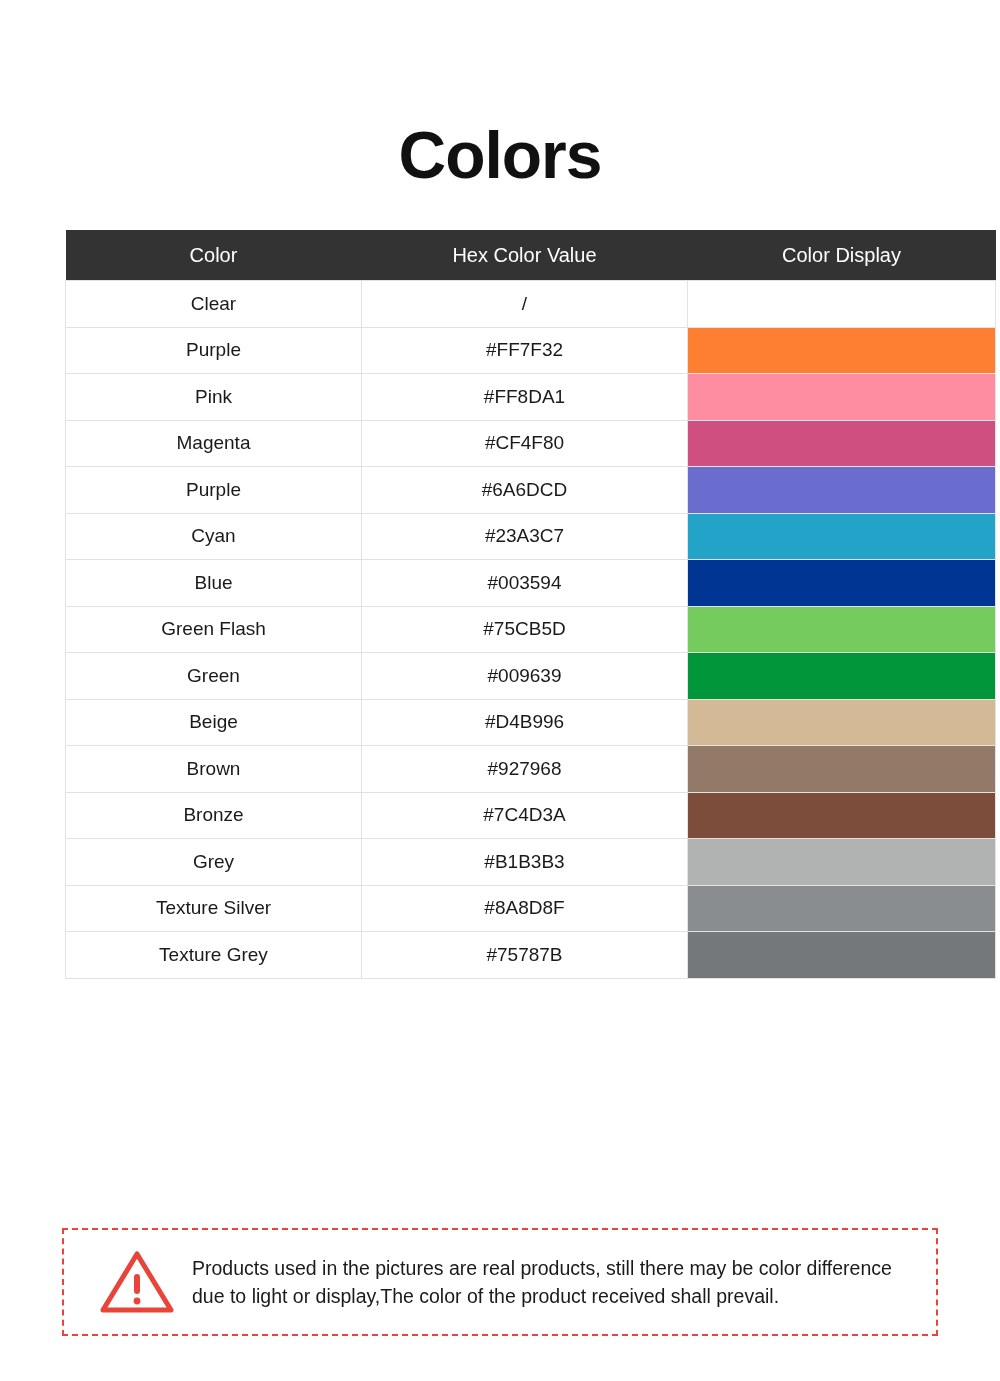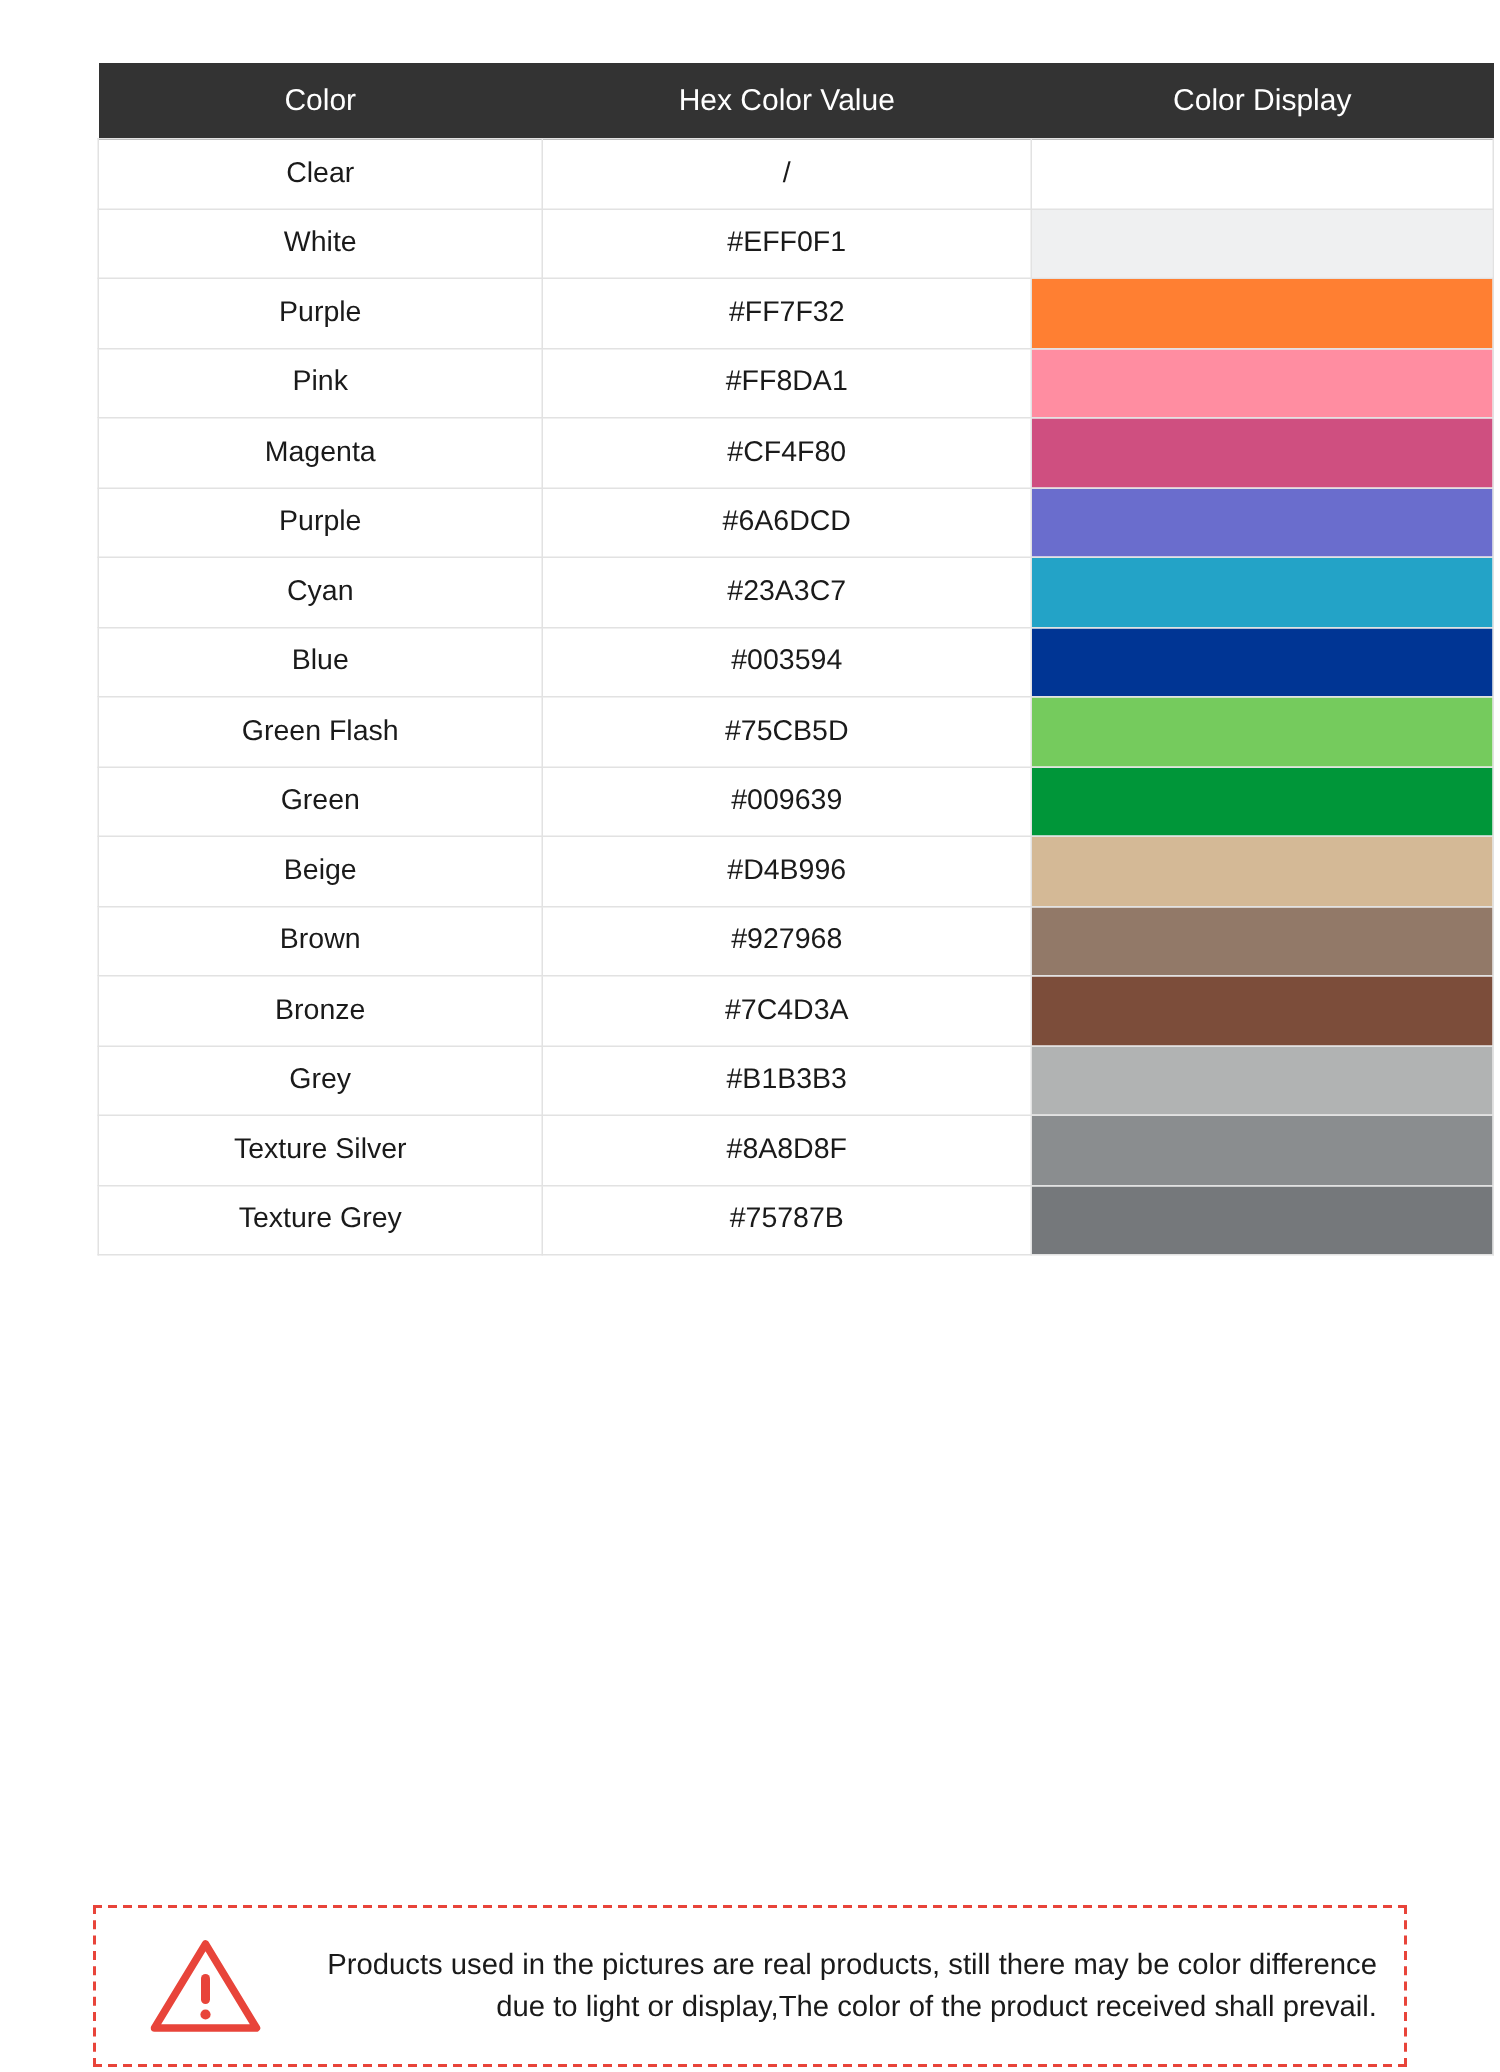"Colors" h1.title { html: none -> <h1>Colors</h1> }
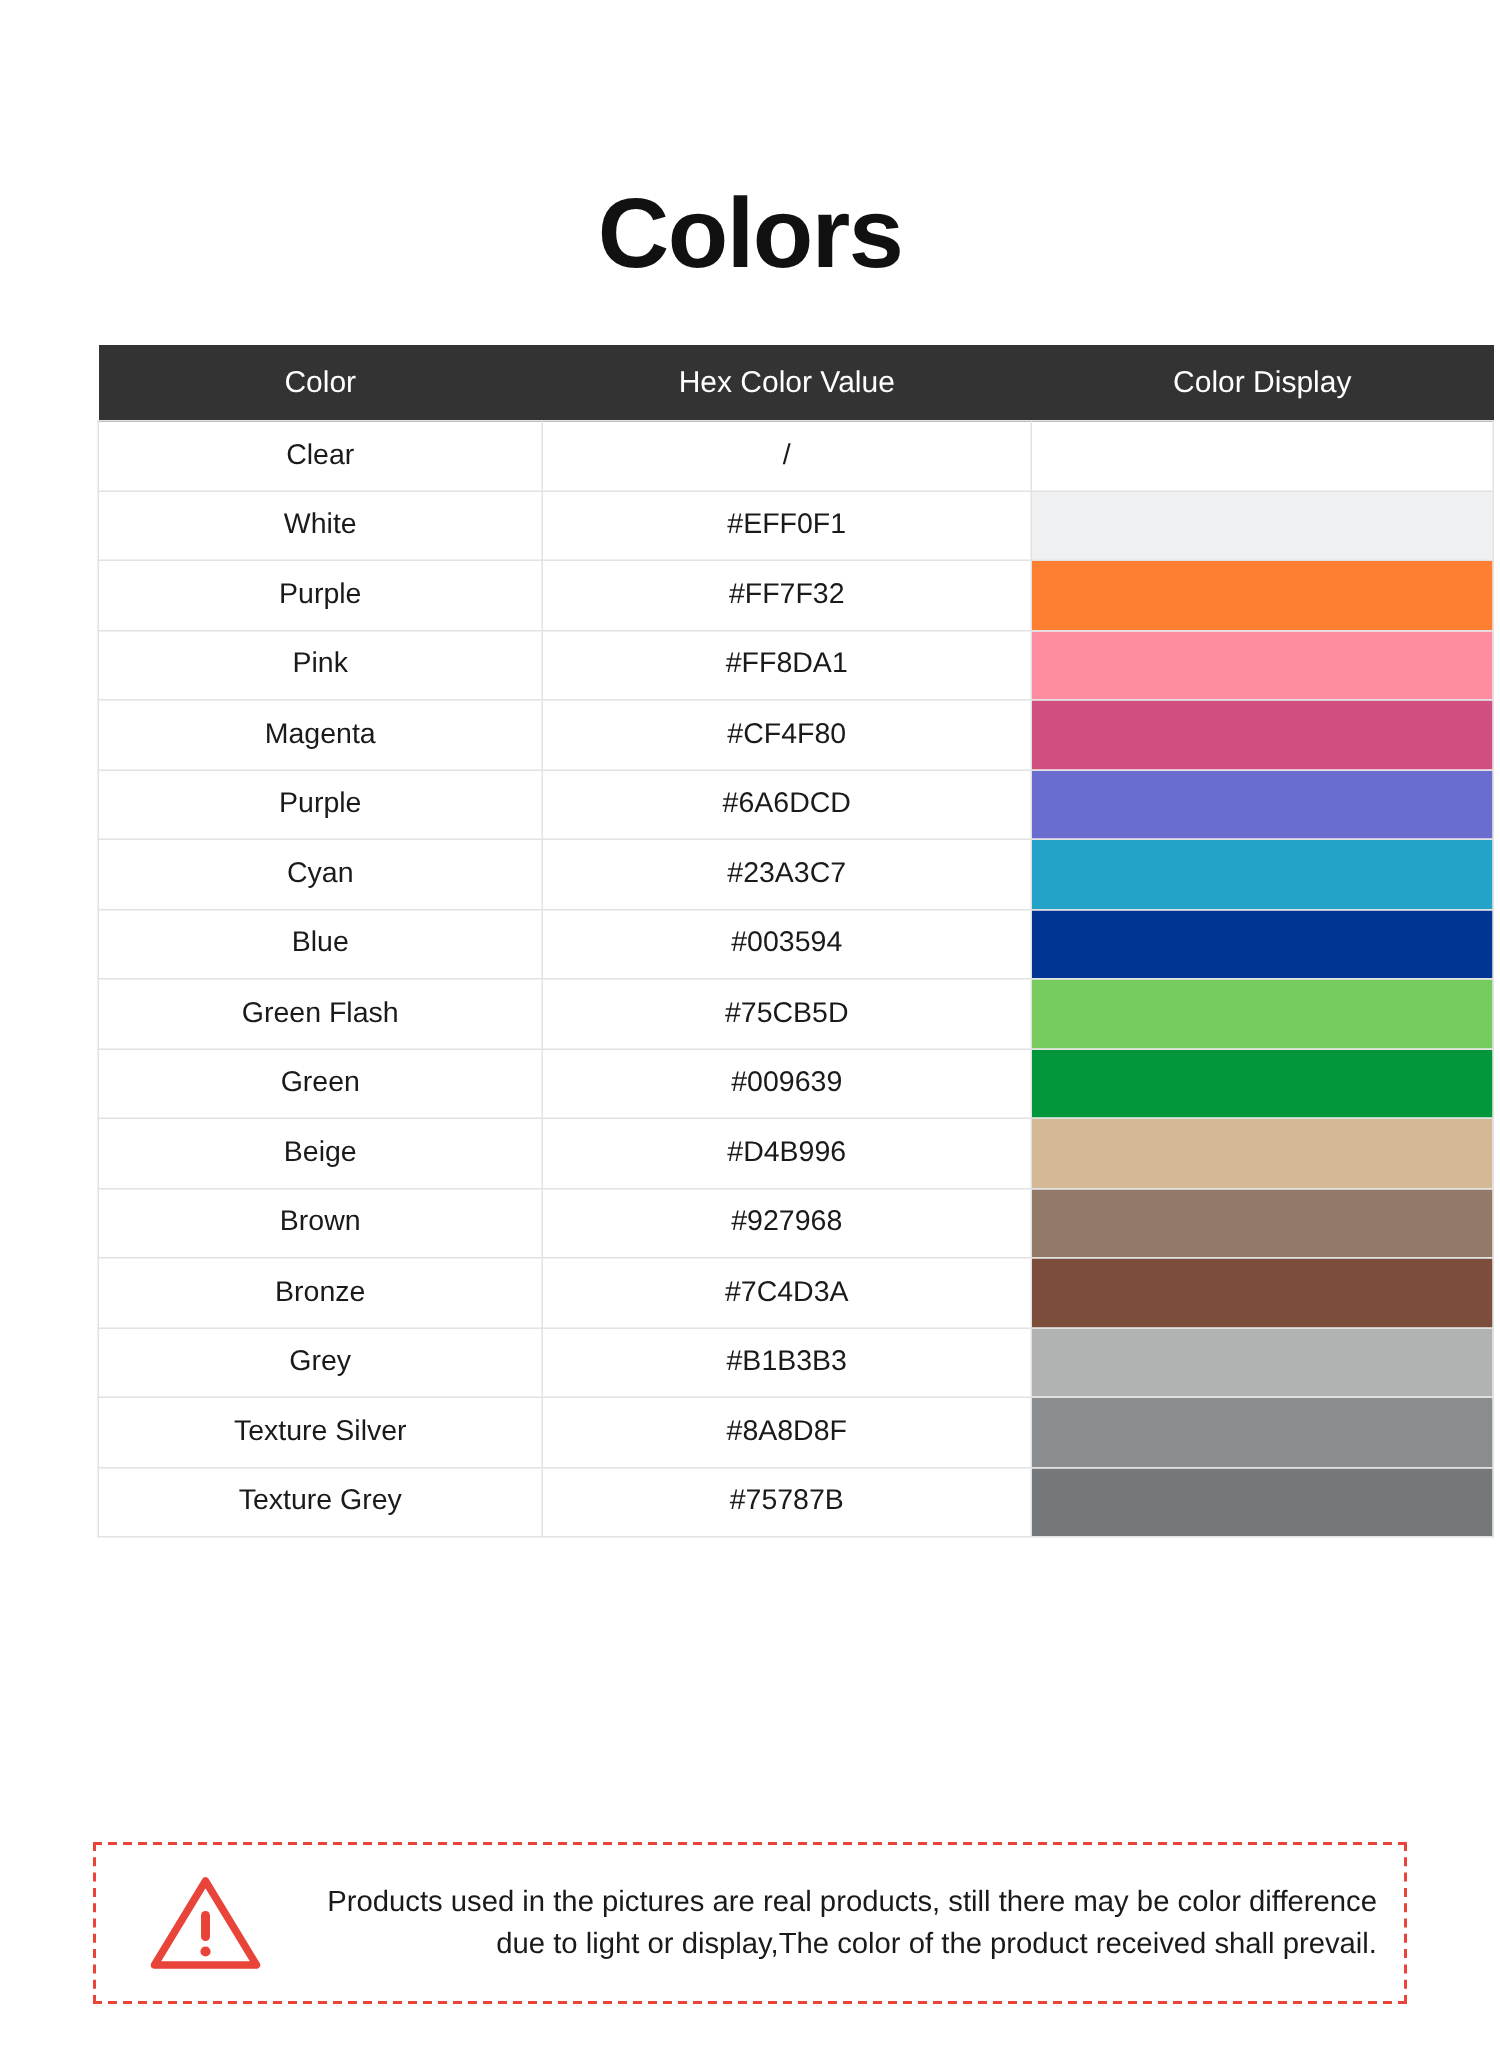"White" tr { html: <tr> <td>White</td> <td>#EFF0F1</td> <td> <span></span> </td> </tr> -> none }
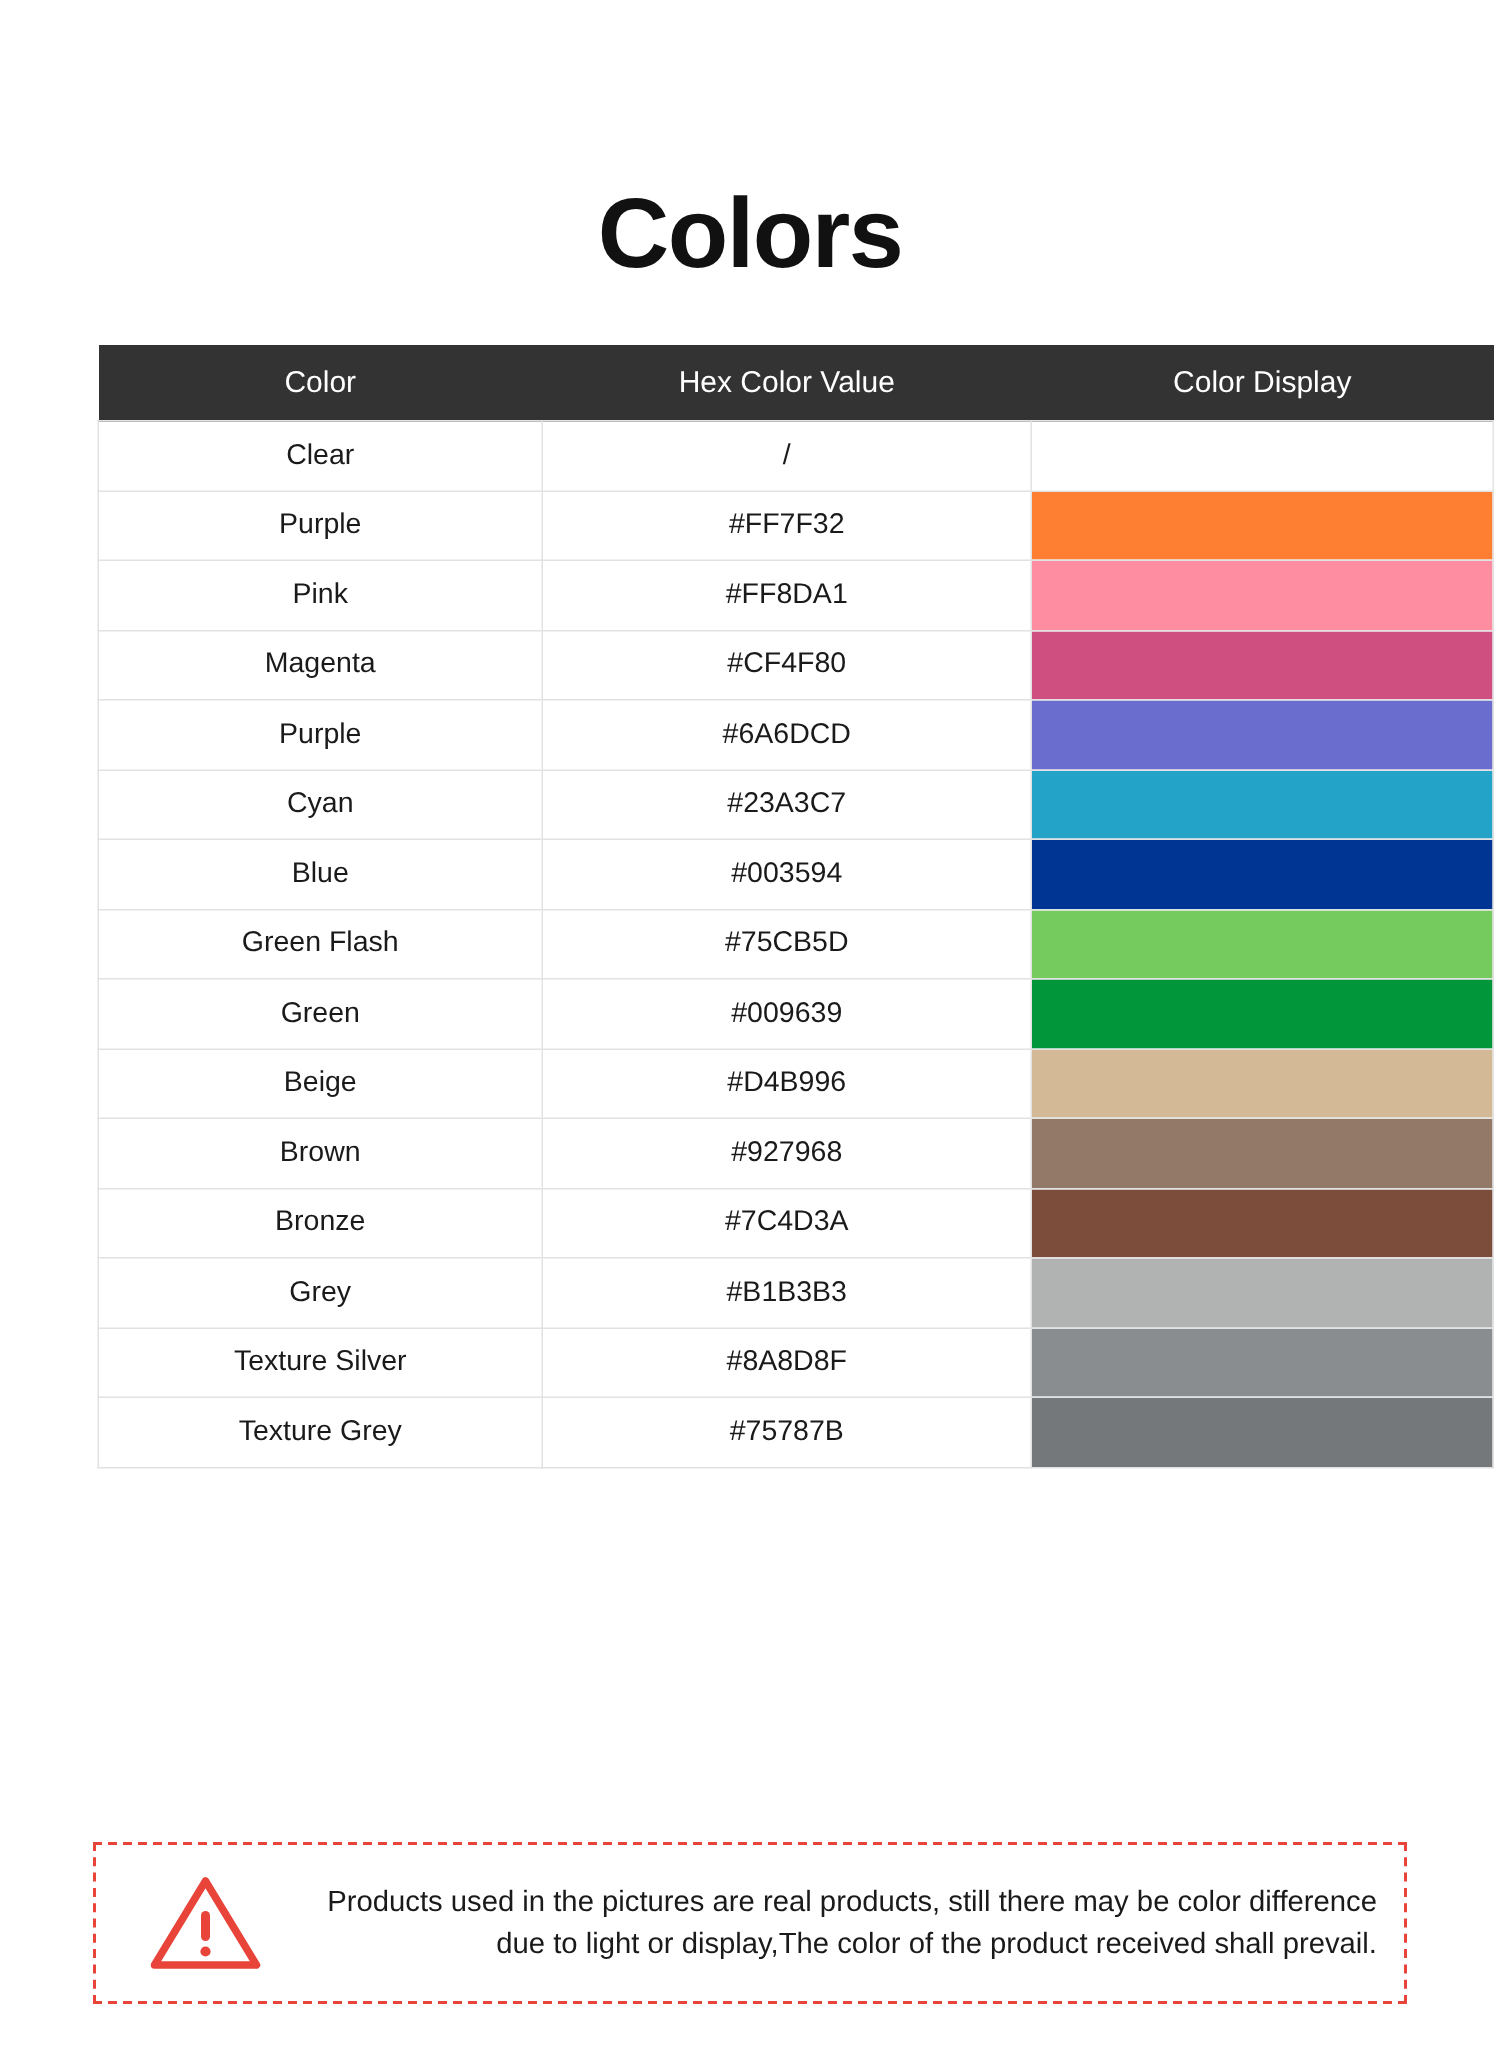"Products used in the pictures" .notice { text-align: right -> none }
